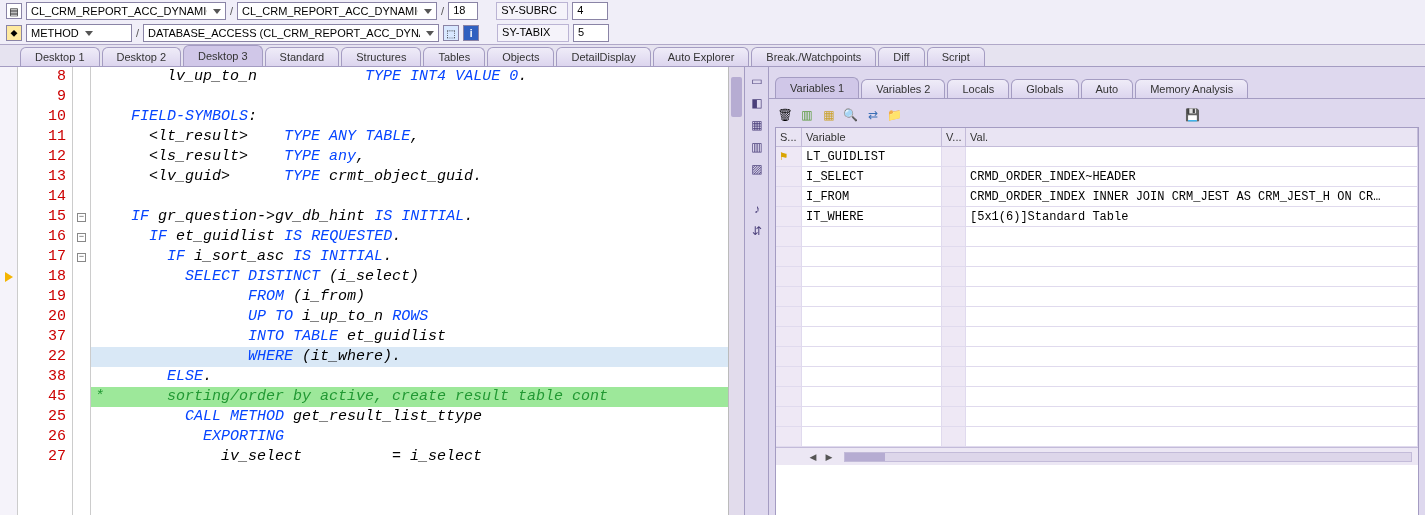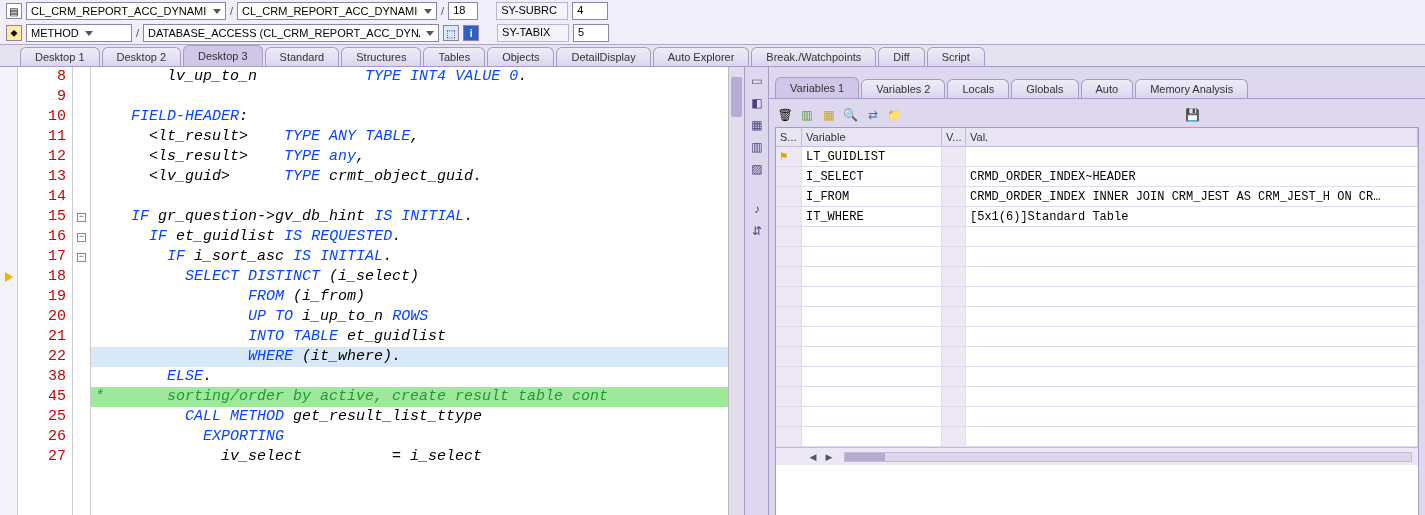"HEADER" span.kw { text: HEADER -> SYMBOLS }
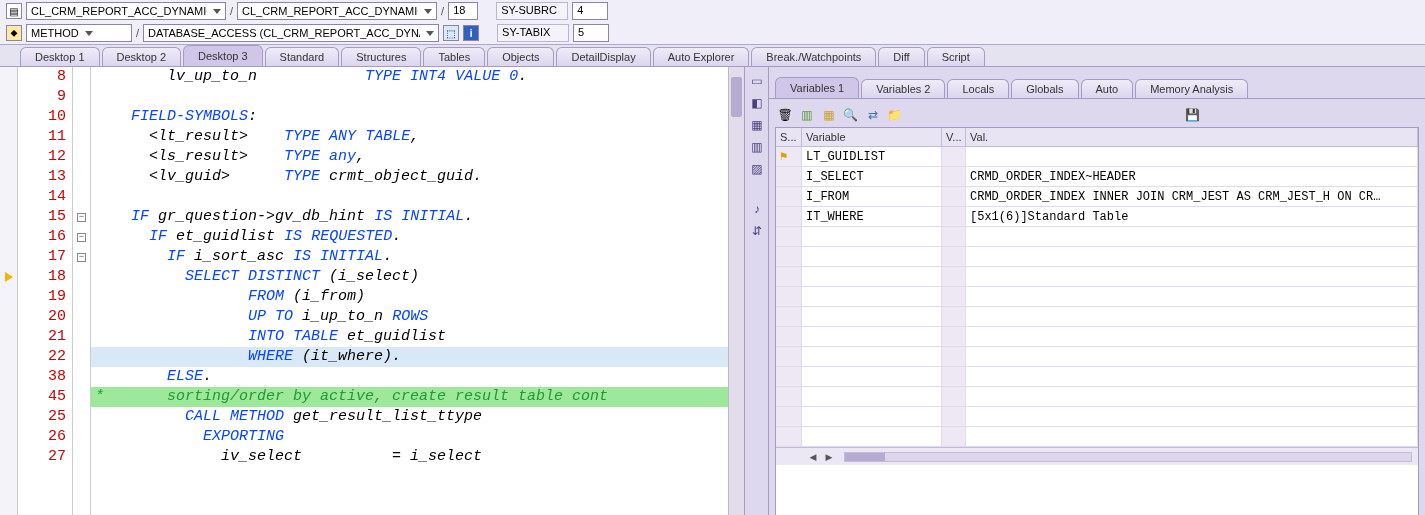"21" div.ln { text: 21 -> 37 }
